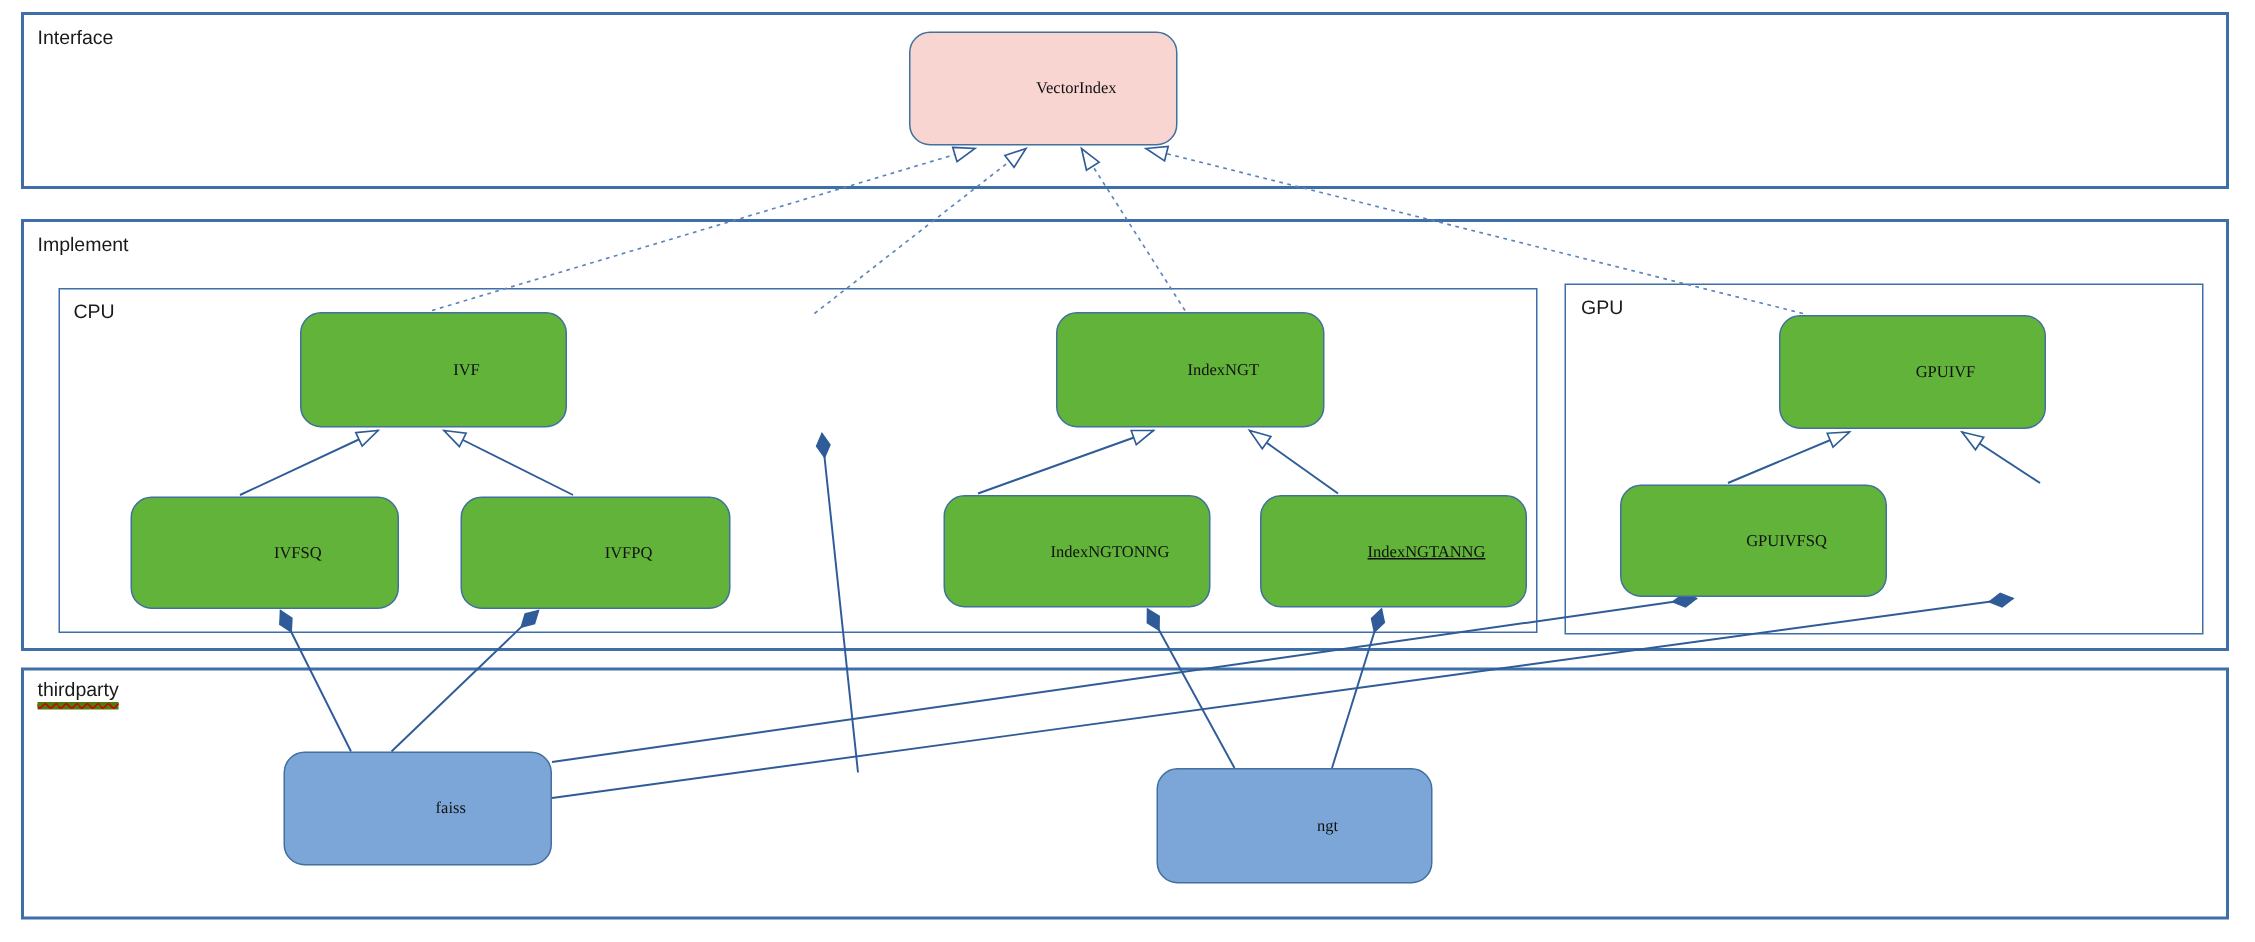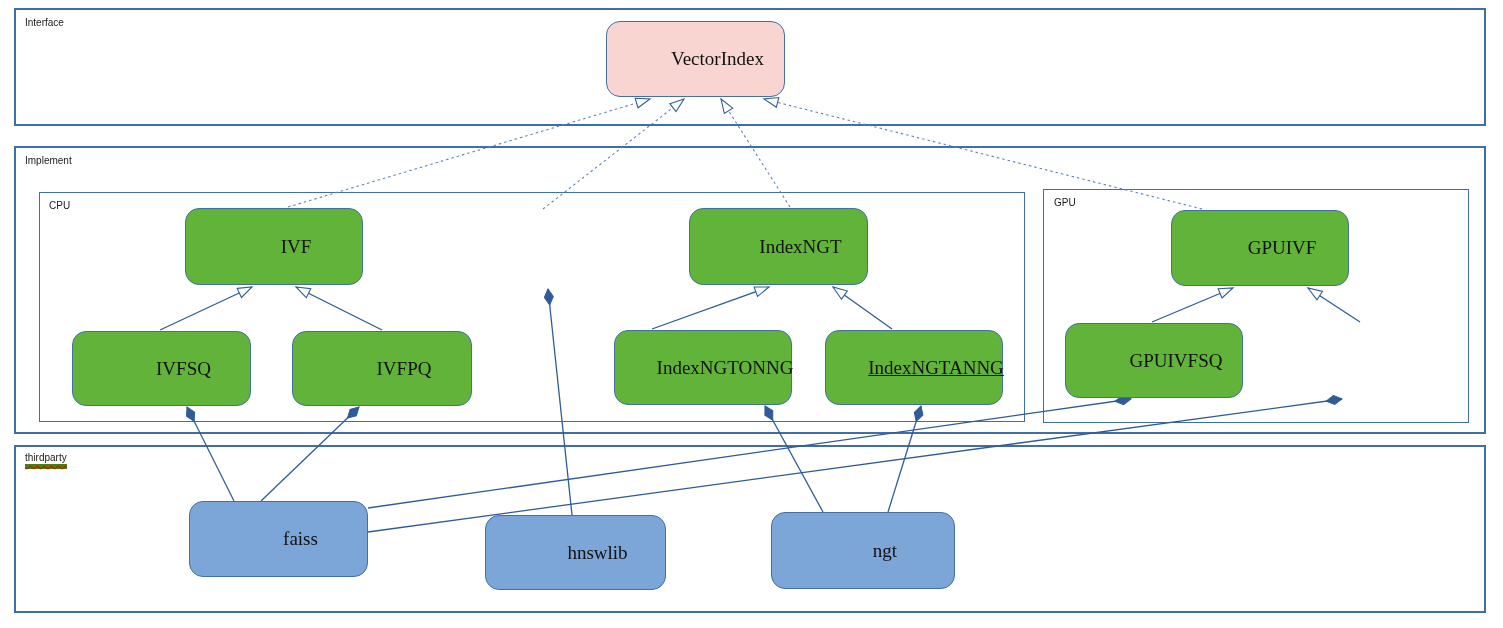"Interface" .container-label { font-size: 10px -> 13px }
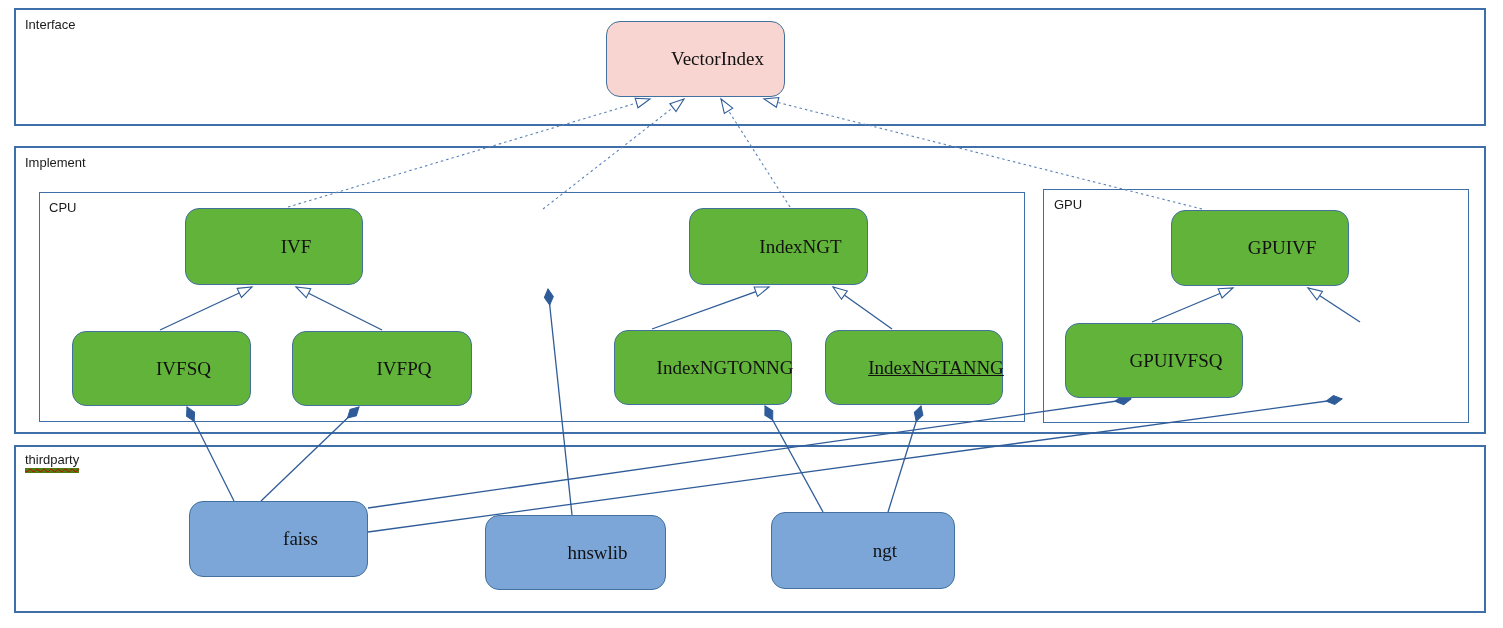"VectorIndex" .node { font-size: 19px -> 11px }
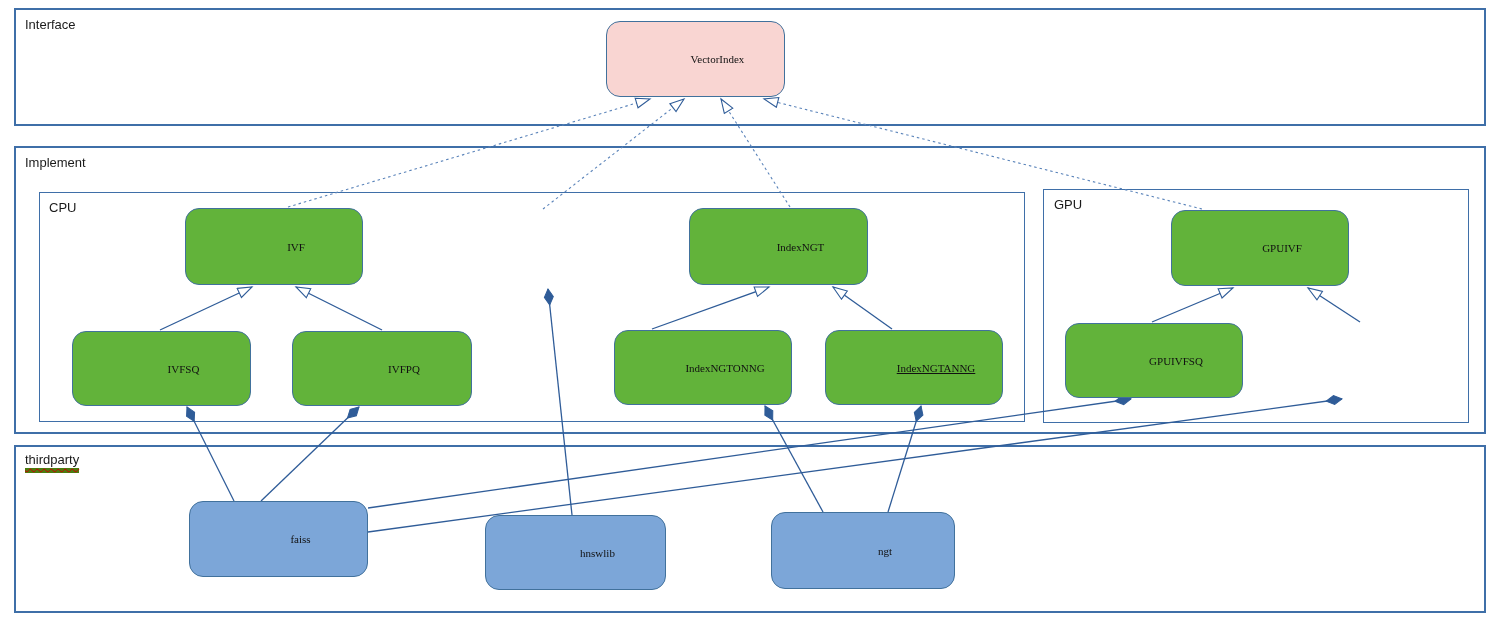"IVF" .node.impl { margin-left: none -> 15px }
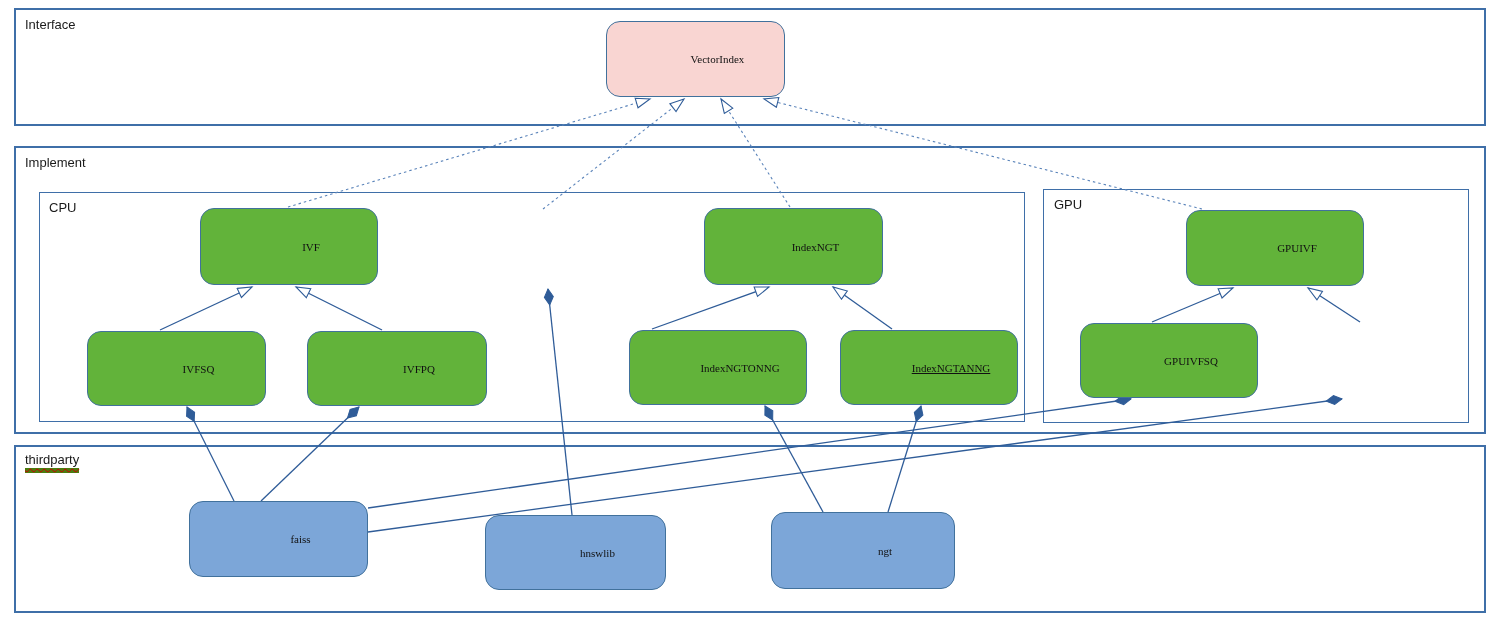"hnswlib" div.node { html: <div>hnswlib</div> -> none }
